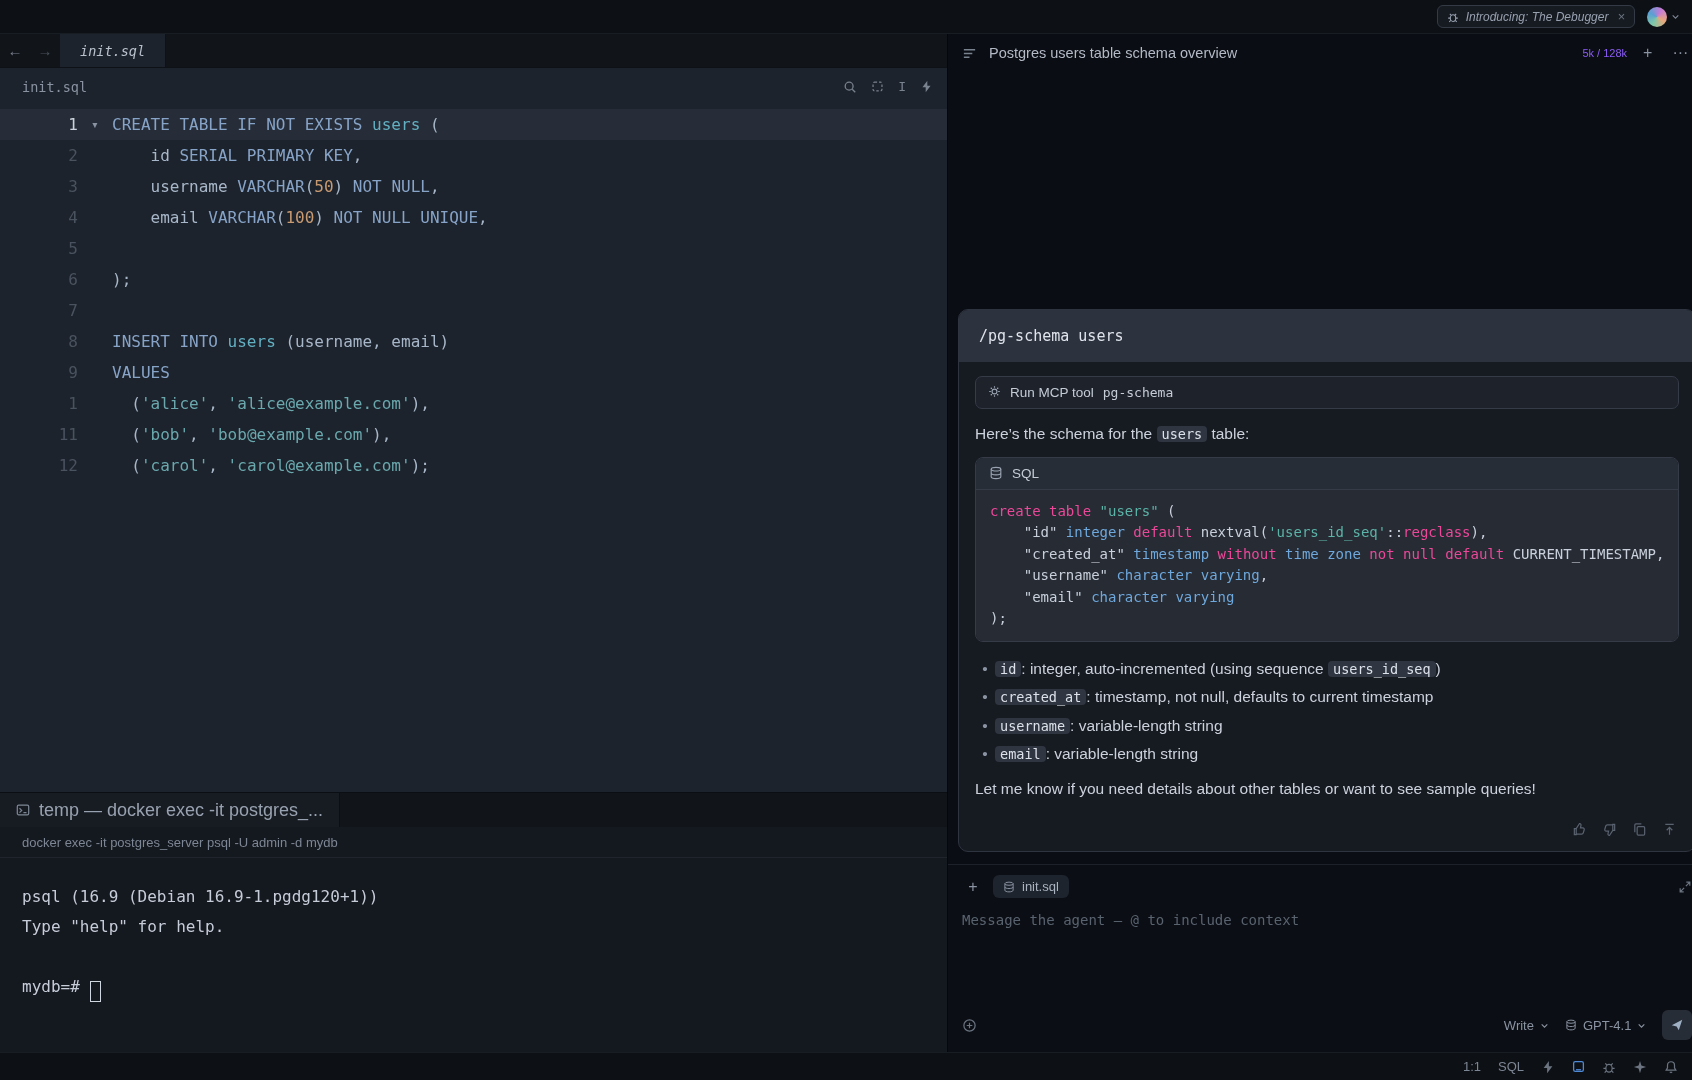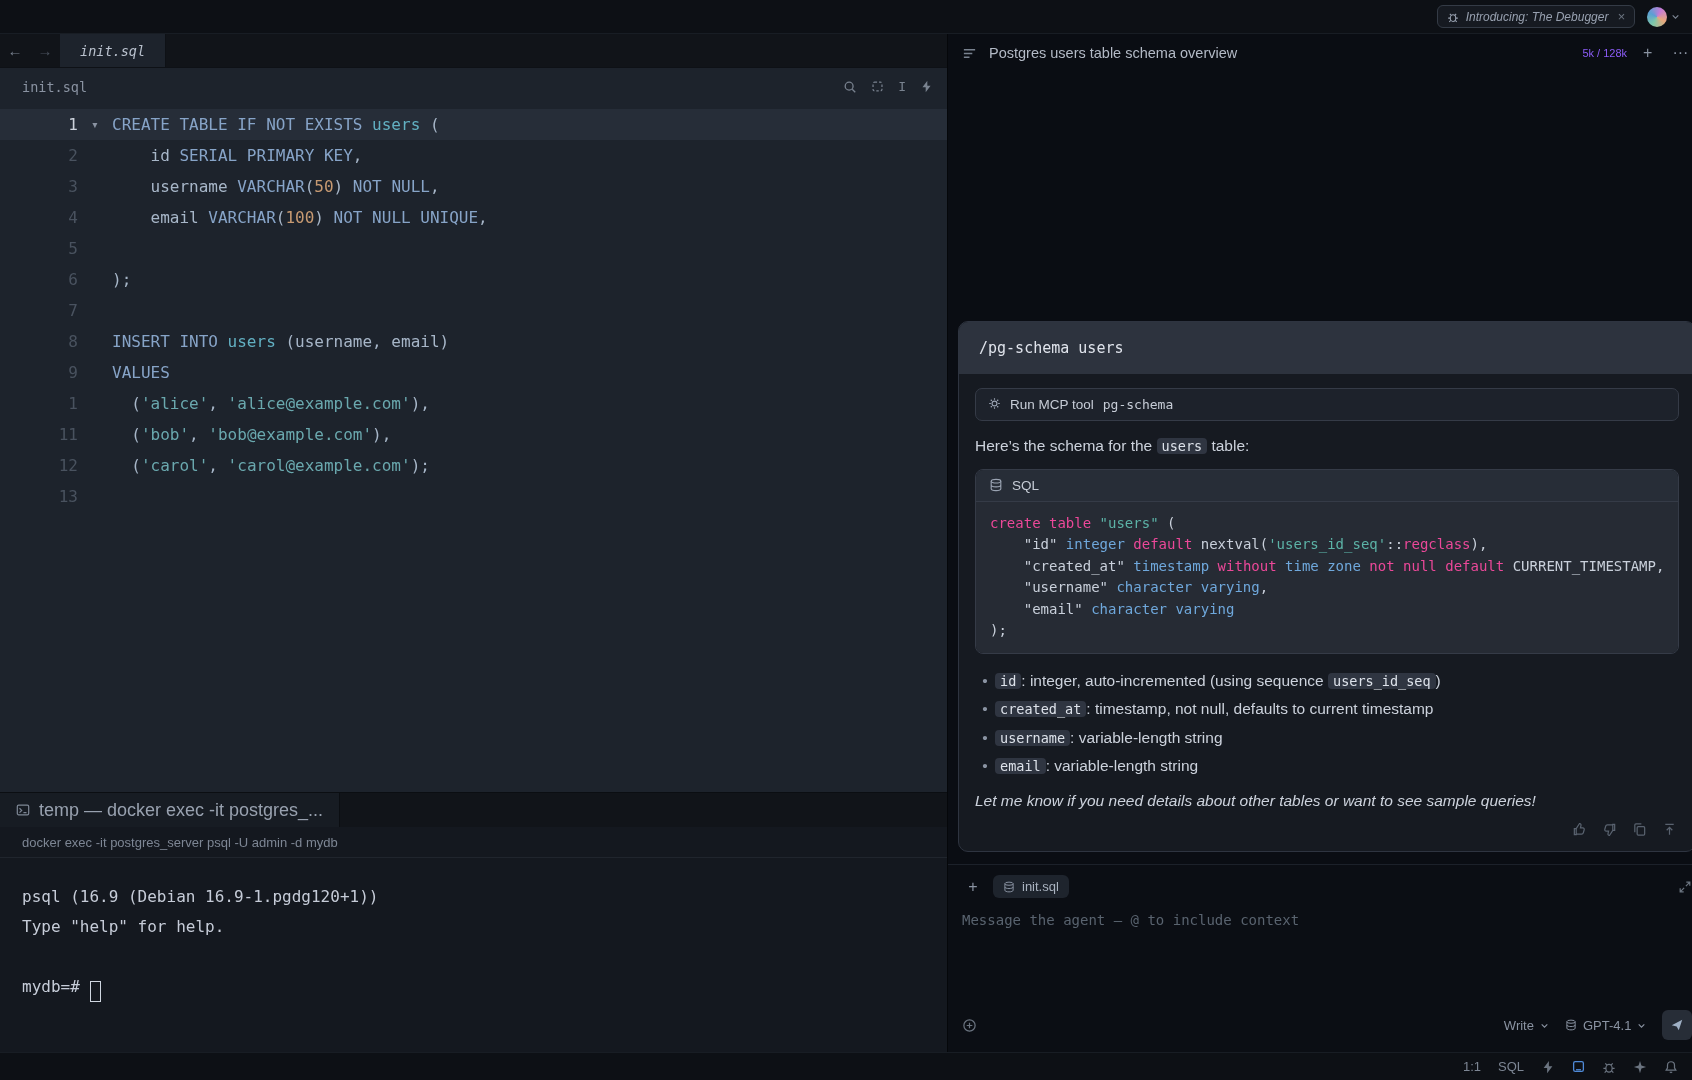"13" div.code-line { html: <div><span>13</span><span></span><span>&nbsp;</span></div> -> none }
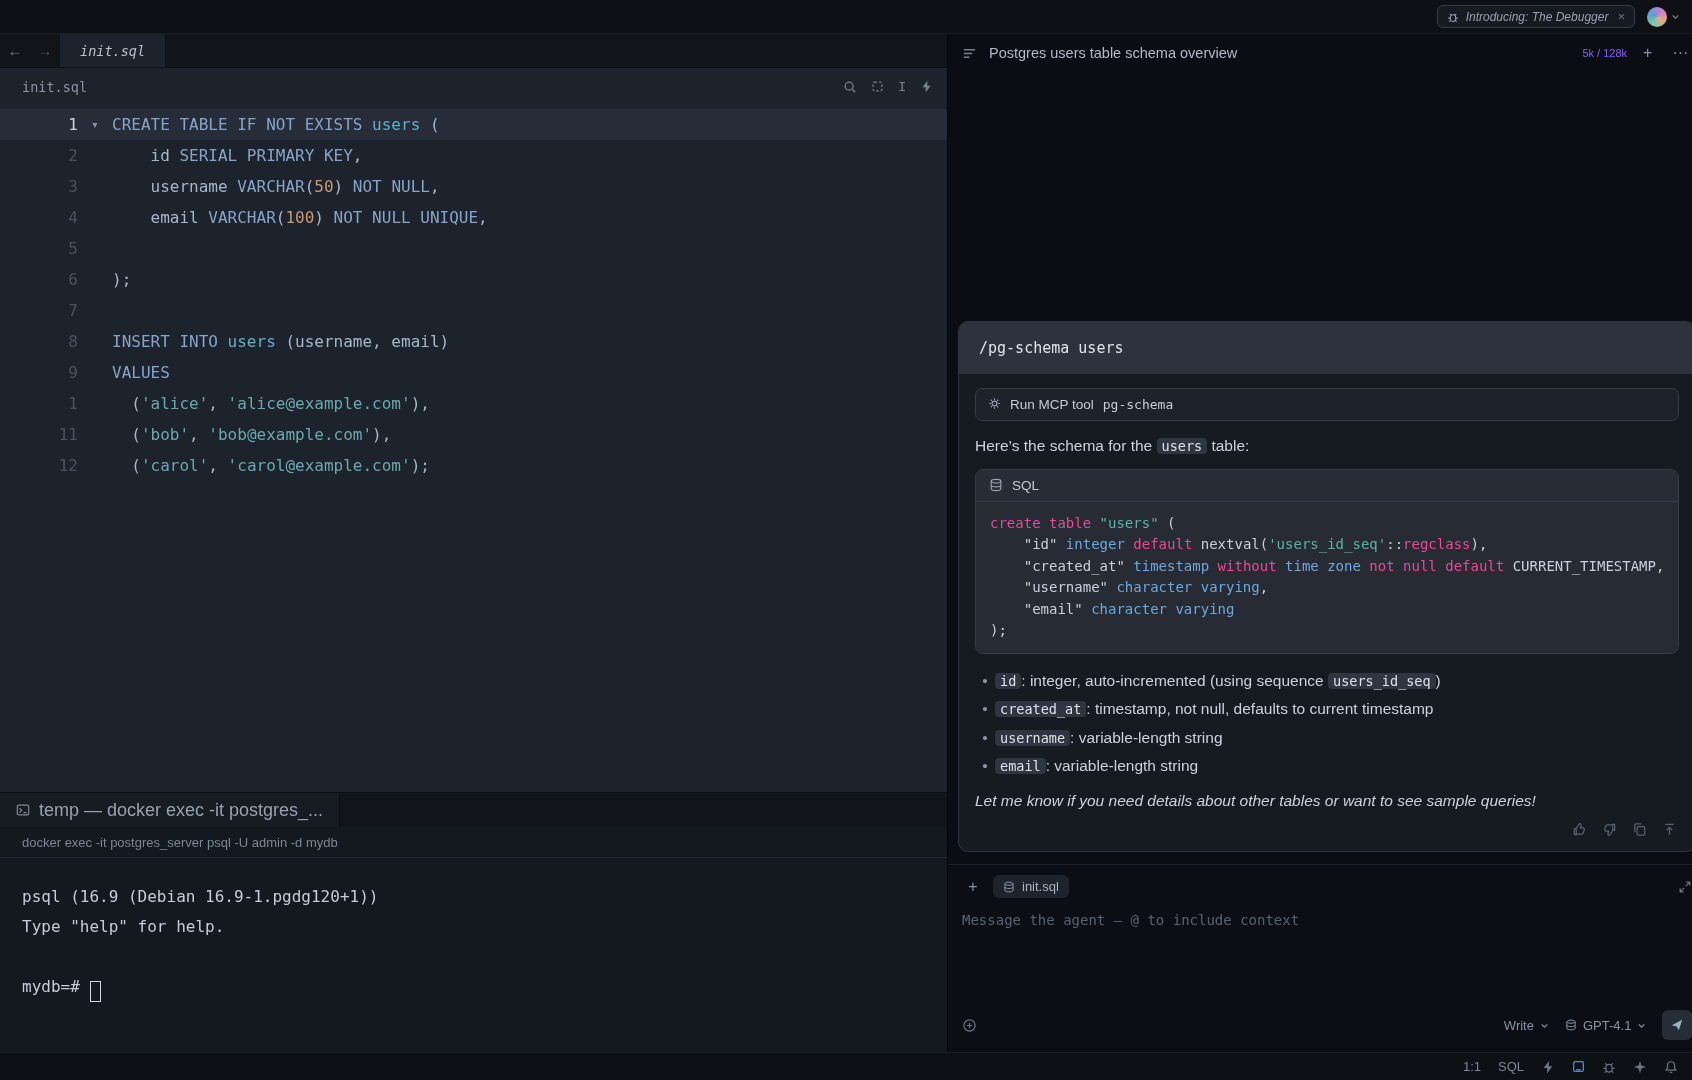"Let me know if you" .outro { font-style: italic -> none; margin: 6px 0 4px -> 6px 0 16px }
